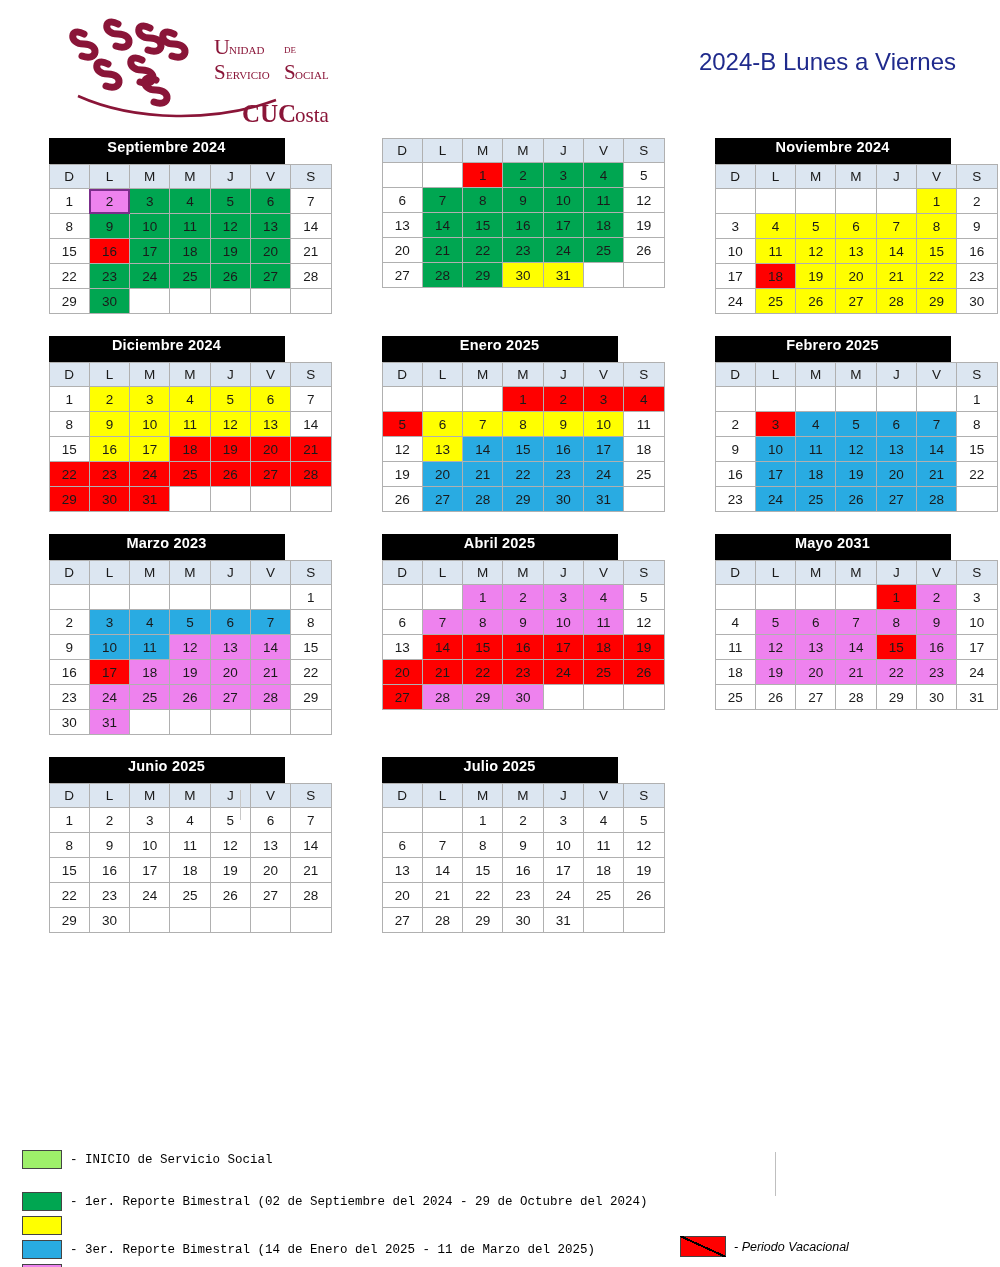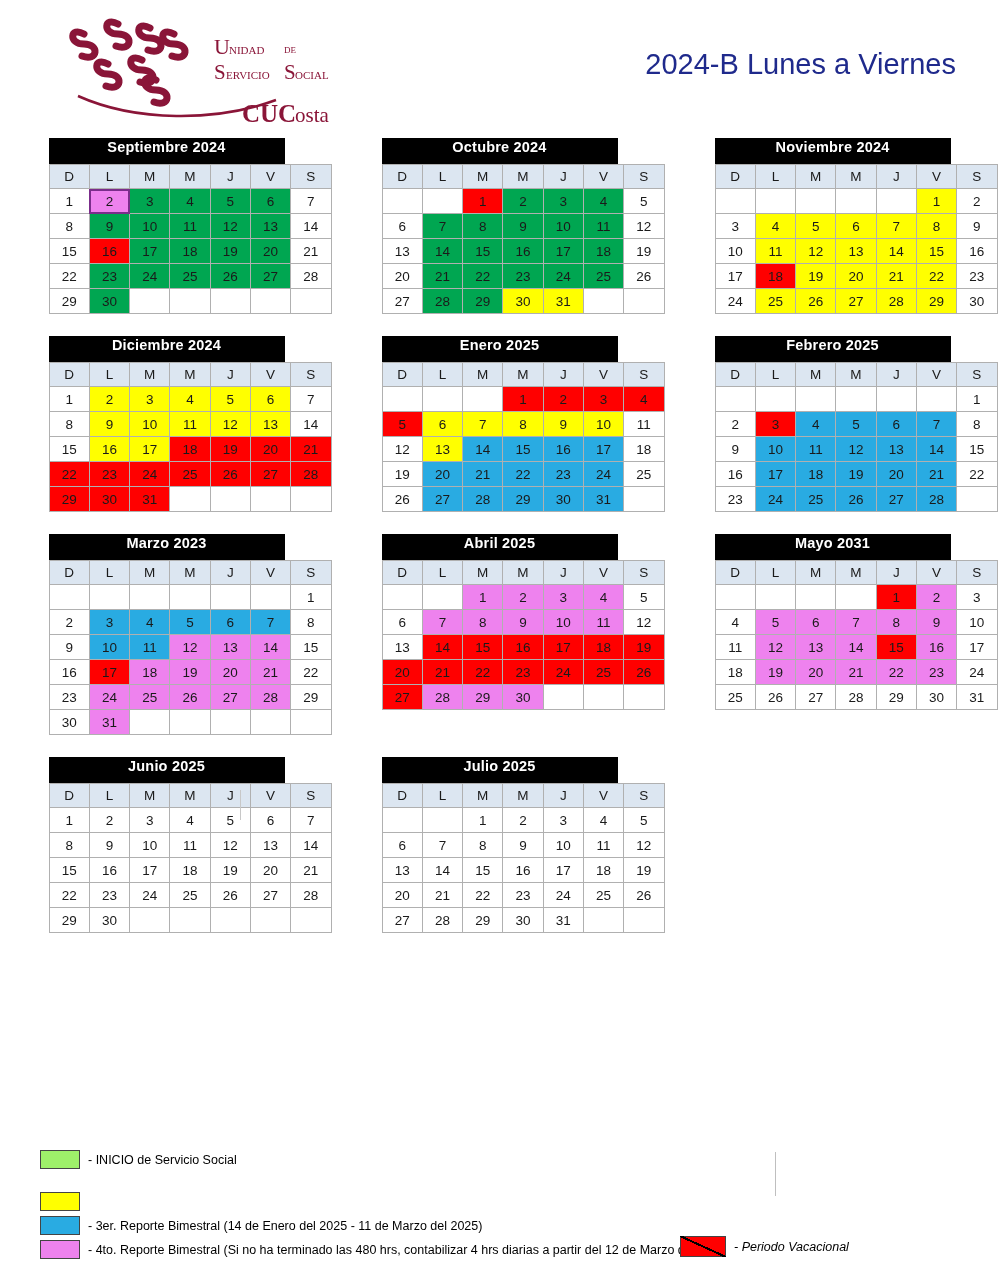"2024-B Lunes a Viernes" .title { font-size: 29px -> 24px }
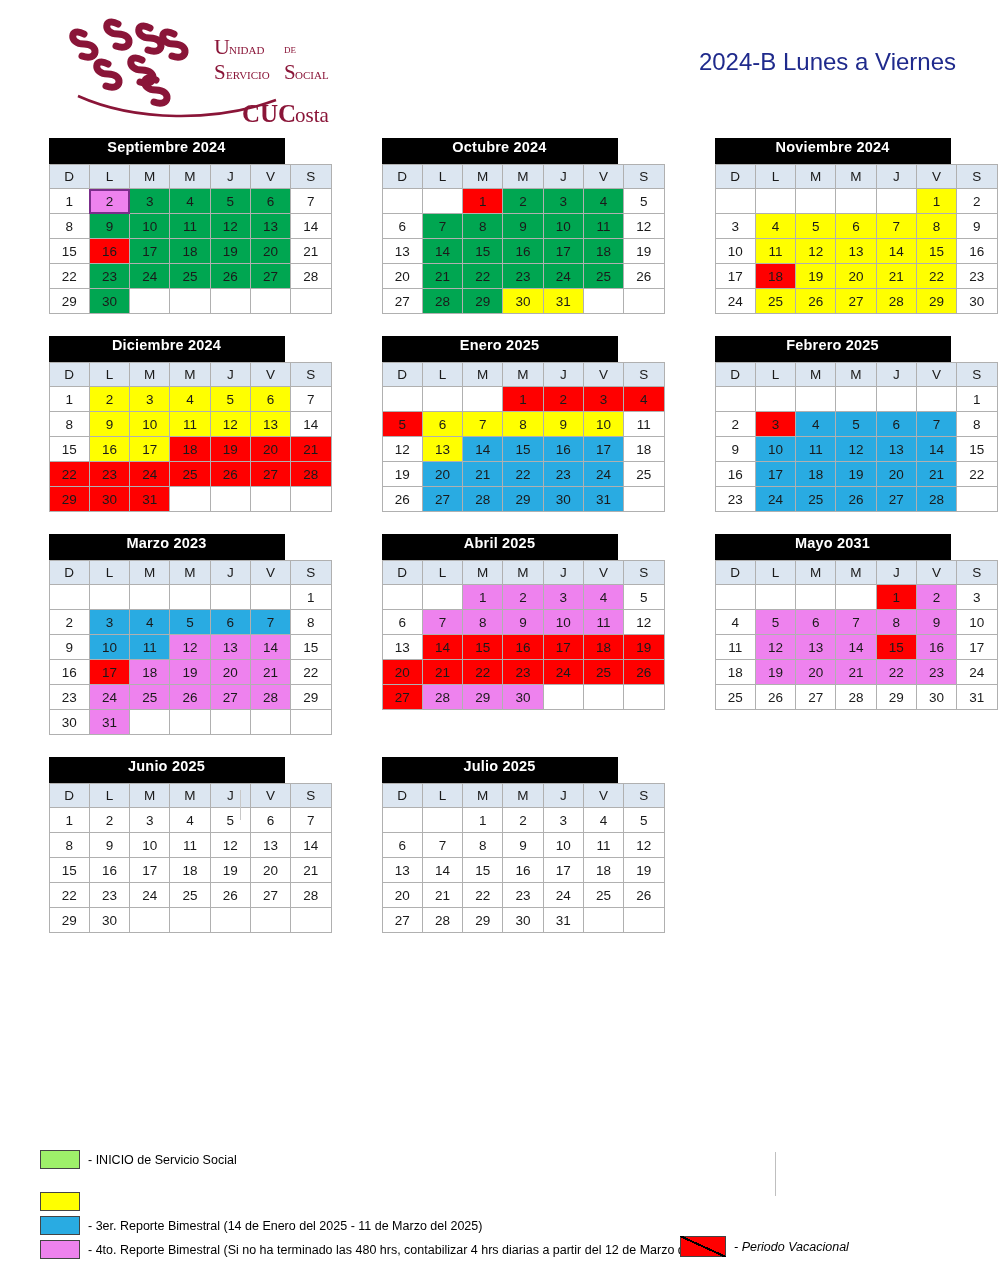"Octubre 2024" div.mtitle { html: <div>Octubre 2024</div> -> none }
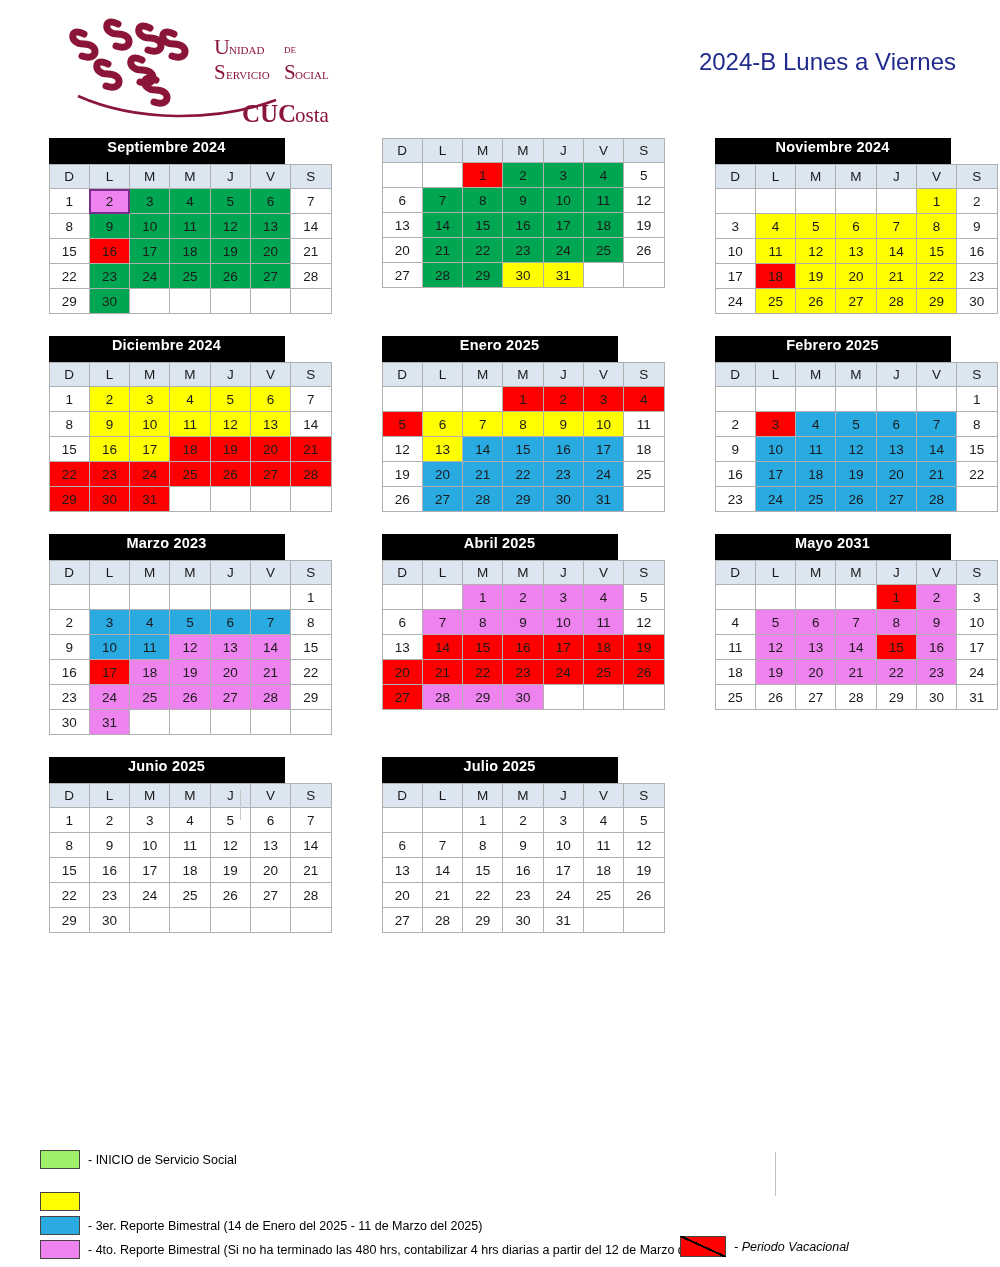"- INICIO de Servicio Social" .legend-row { font-family: none -> Liberation Mono, monospace; padding-left: 40px -> 22px }
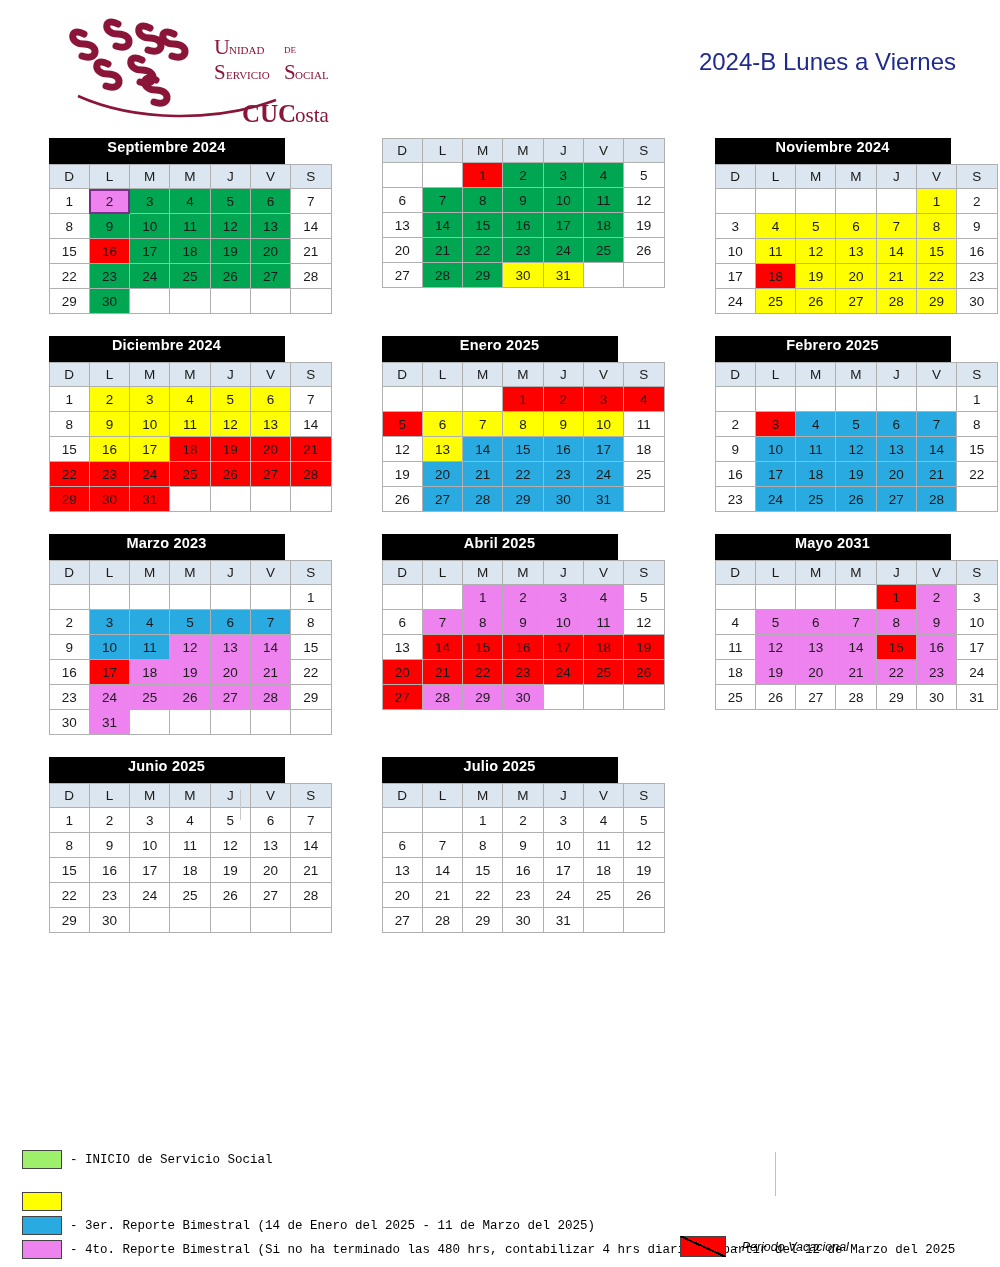"- 1er. Reporte Bimestral (02" div.legend-row { html: none -> <div> <span></span> <span>- 1er. Reporte Bimestral (02 de Septiembre del 2024 - 29 de Octubre del 2024)</span> </div> }
